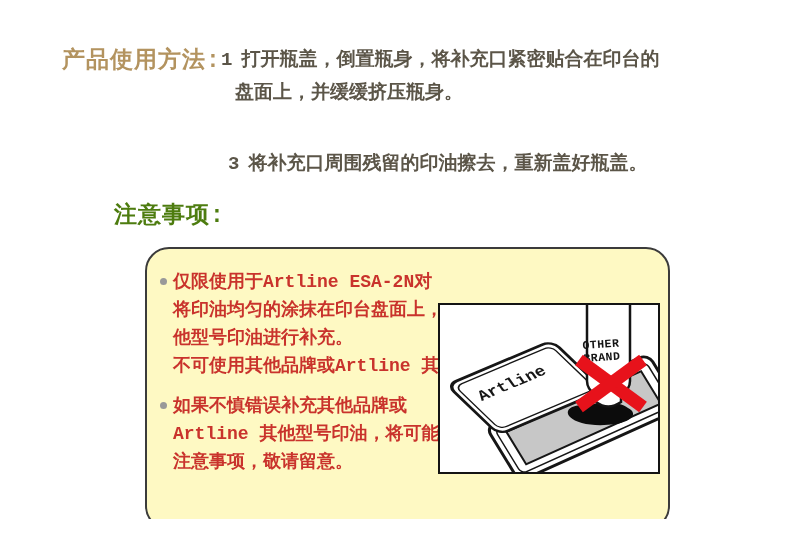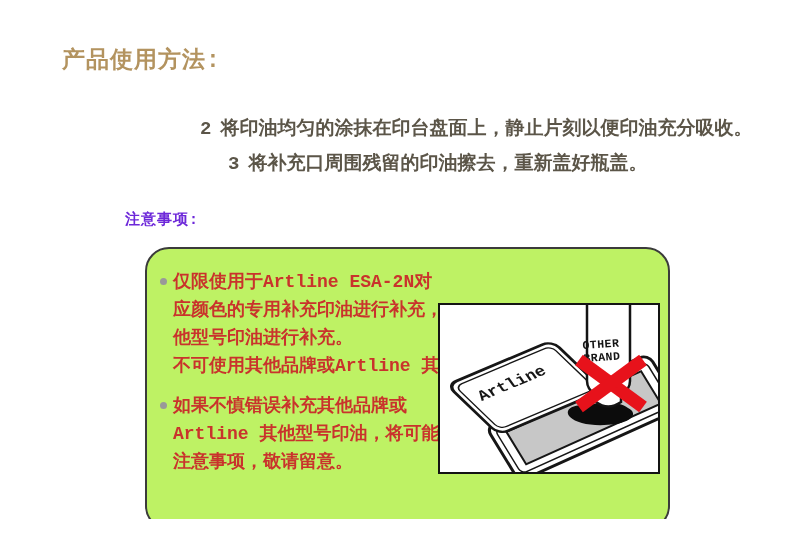"1 打开瓶盖，倒置瓶身，将补充口紧密贴合在印台的" div.step { html: none -> <div> <div> <span>1</span><span>打开瓶盖，倒置瓶身，将补充口紧密贴合在印台的</span> </div> <div>盘面上，并缓缓挤压瓶身。</div> </div> }
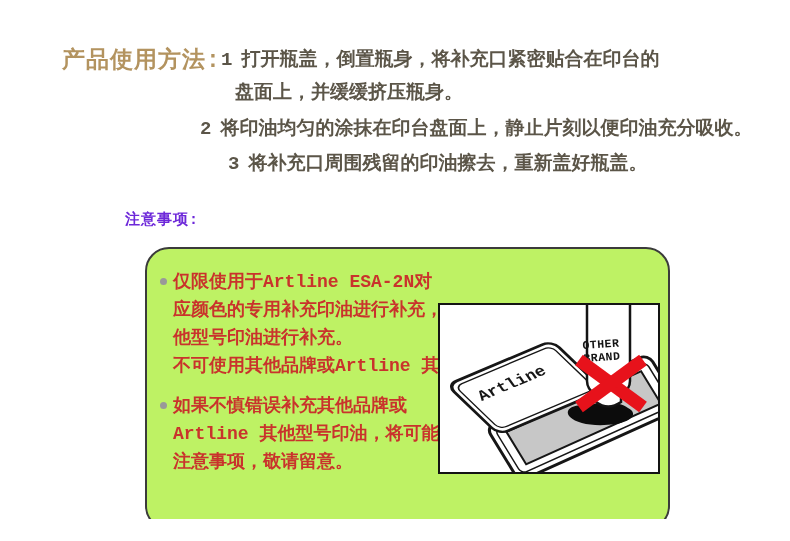"2 将印油均匀的涂抹在印台盘面上，静止片刻以便印油充分吸收。" div.step { html: <div> <div> <span>2</span><span>将印油均匀的涂抹在印台盘面上，静止片刻以便印油充分吸收。</span> </div> </div> -> none }
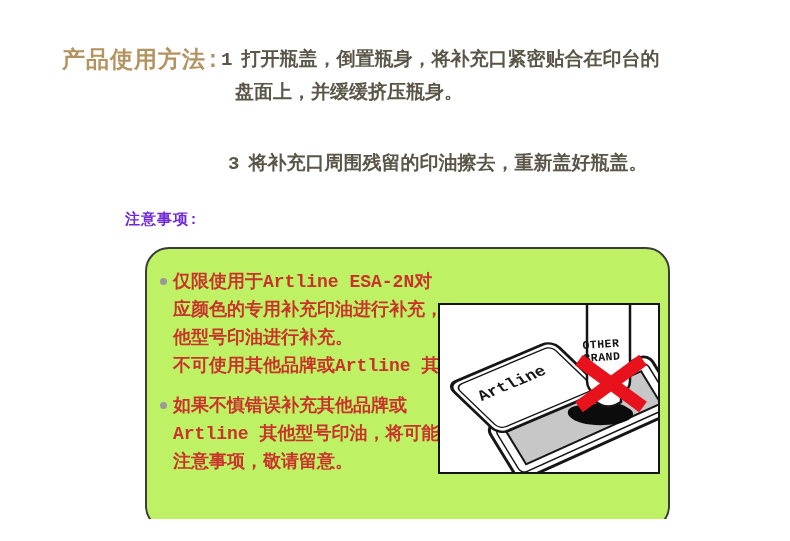"注意事项:" .notice-heading { color: #6d28d9 -> #4d7c0f; font-size: 15px -> 23px; margin: 12px -> 1px }
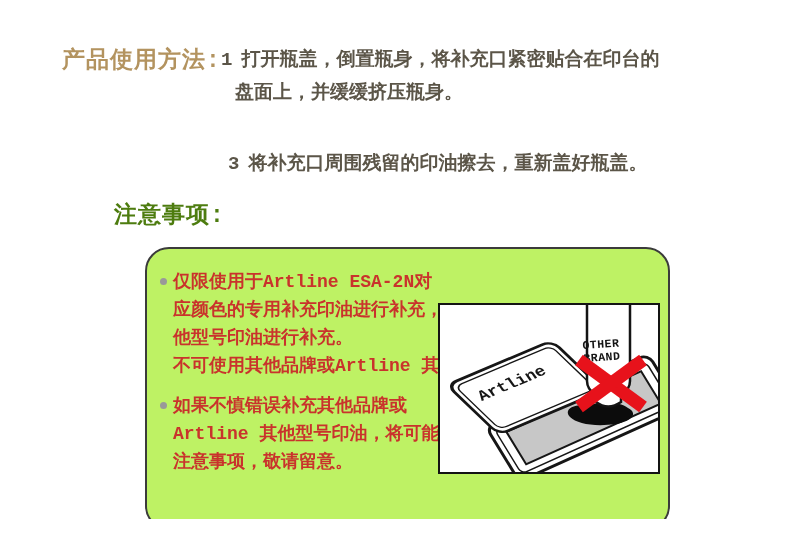"仅限使用于Artline ESA-2N对" .notice-box { background: #bef264 -> #fef9c3 }
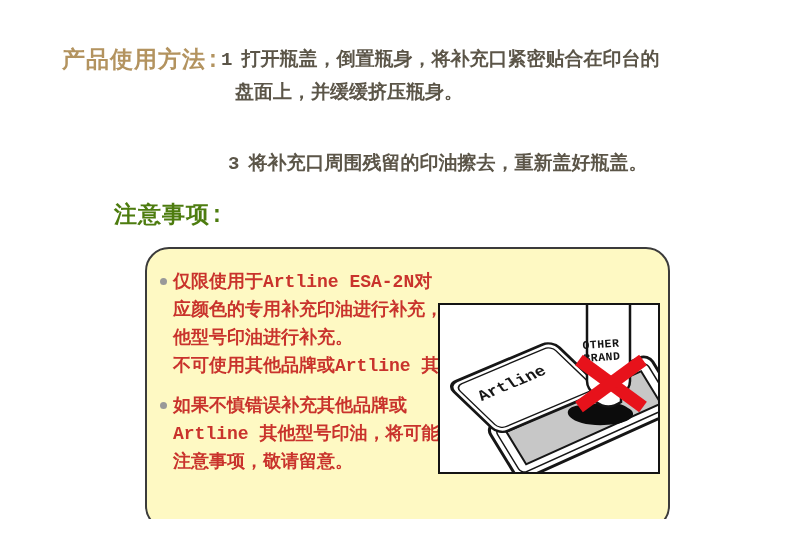"应颜色的专用补充印油进行补充，" div { text: 应颜色的专用补充印油进行补充 -> 将印油均匀的涂抹在印台盘面上 }
